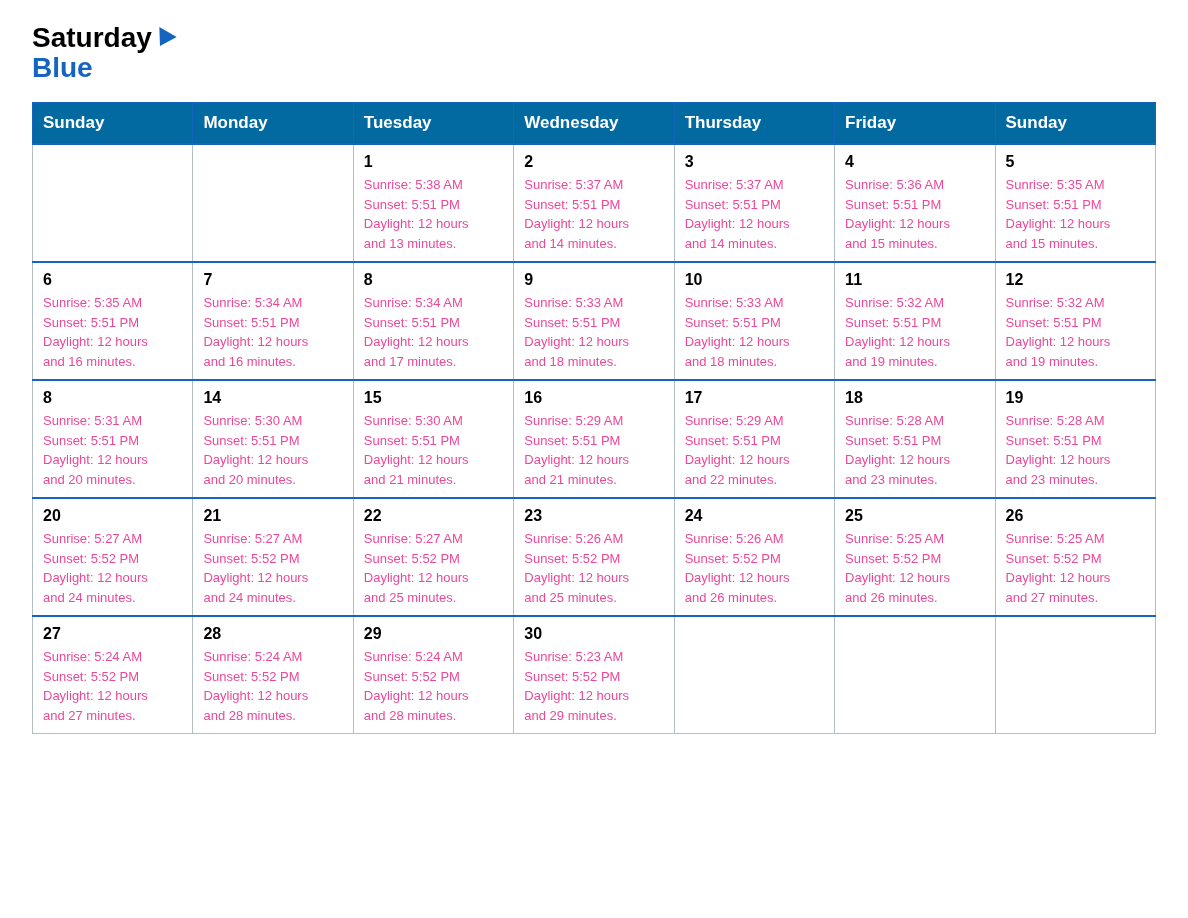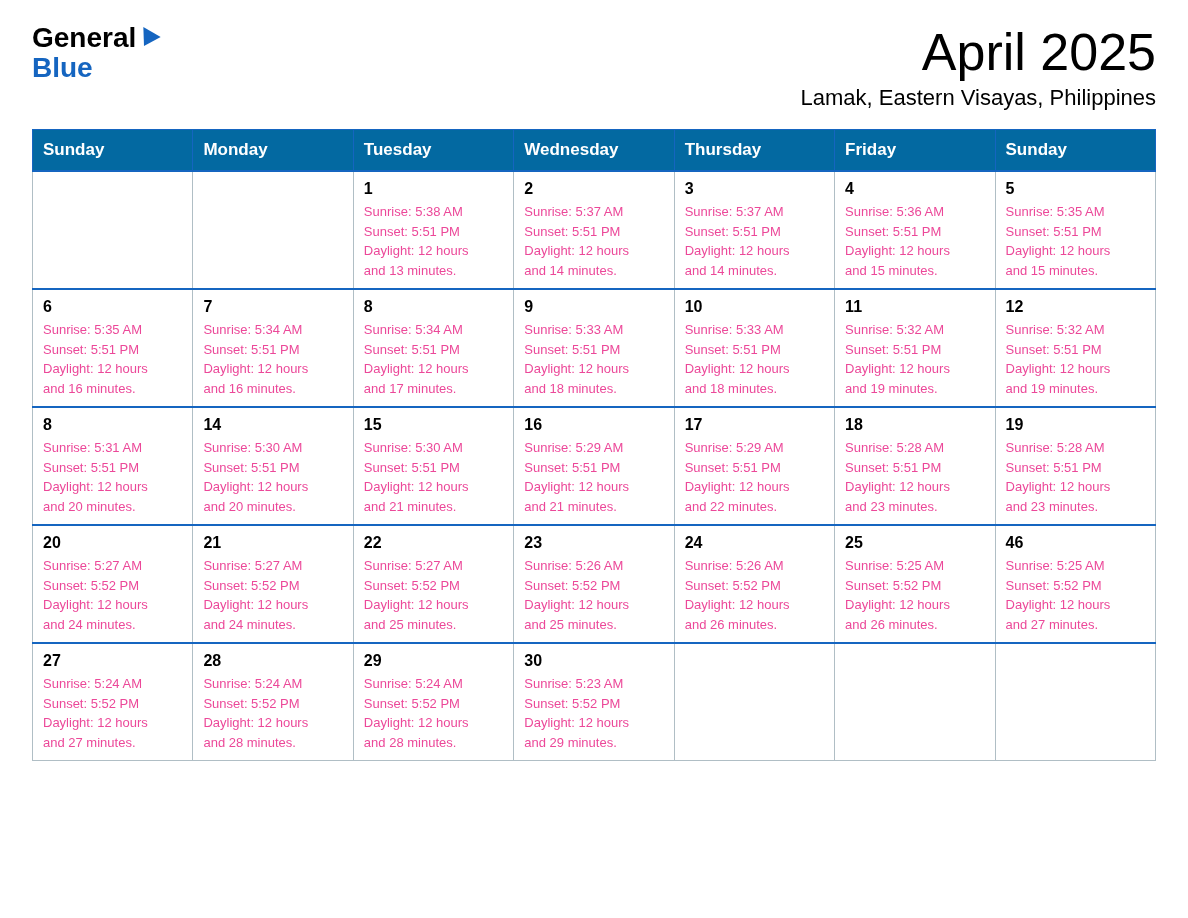"General" span.logo-general { text: General -> Saturday }
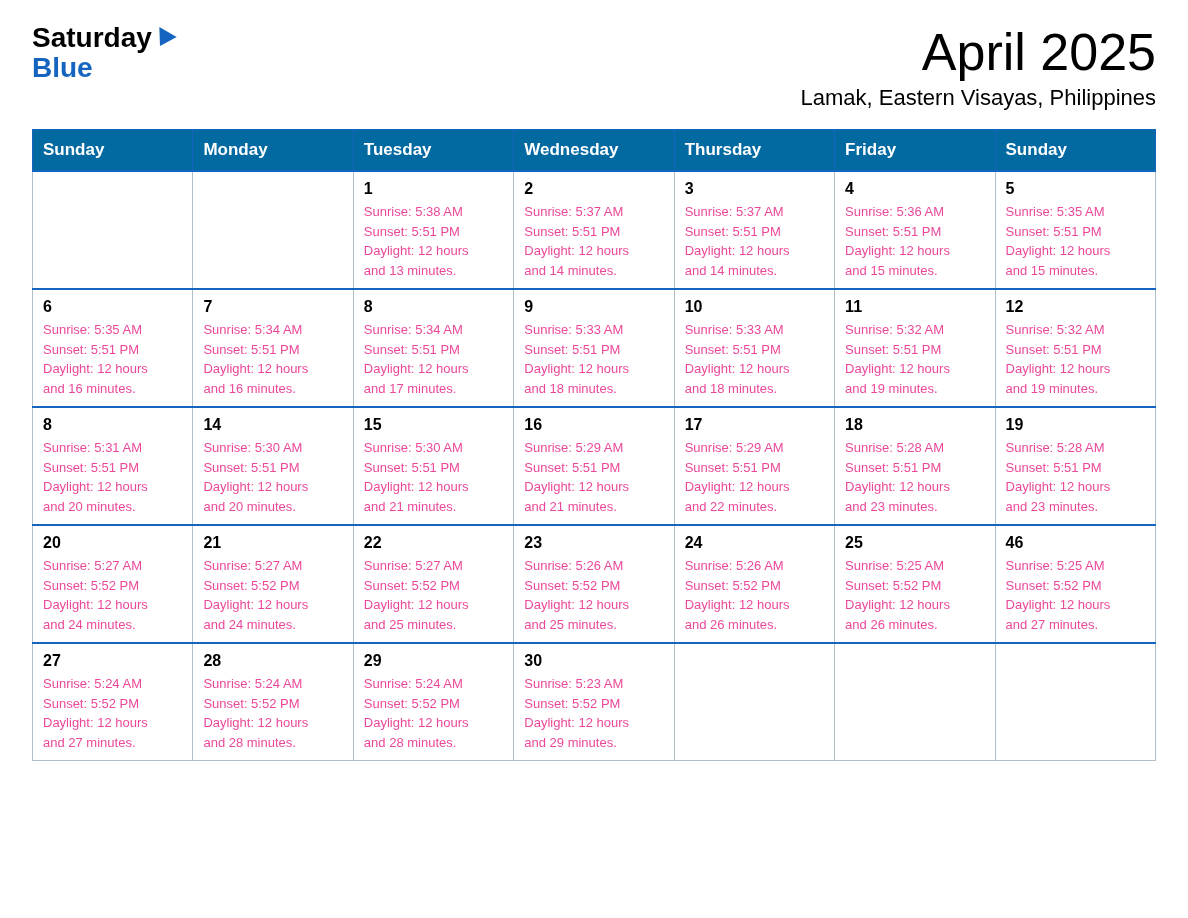"April 2025" div.title-block { html: <div> <div>April 2025</div> <div>Lamak, Eastern Visayas, Philippines</div> </div> -> none }
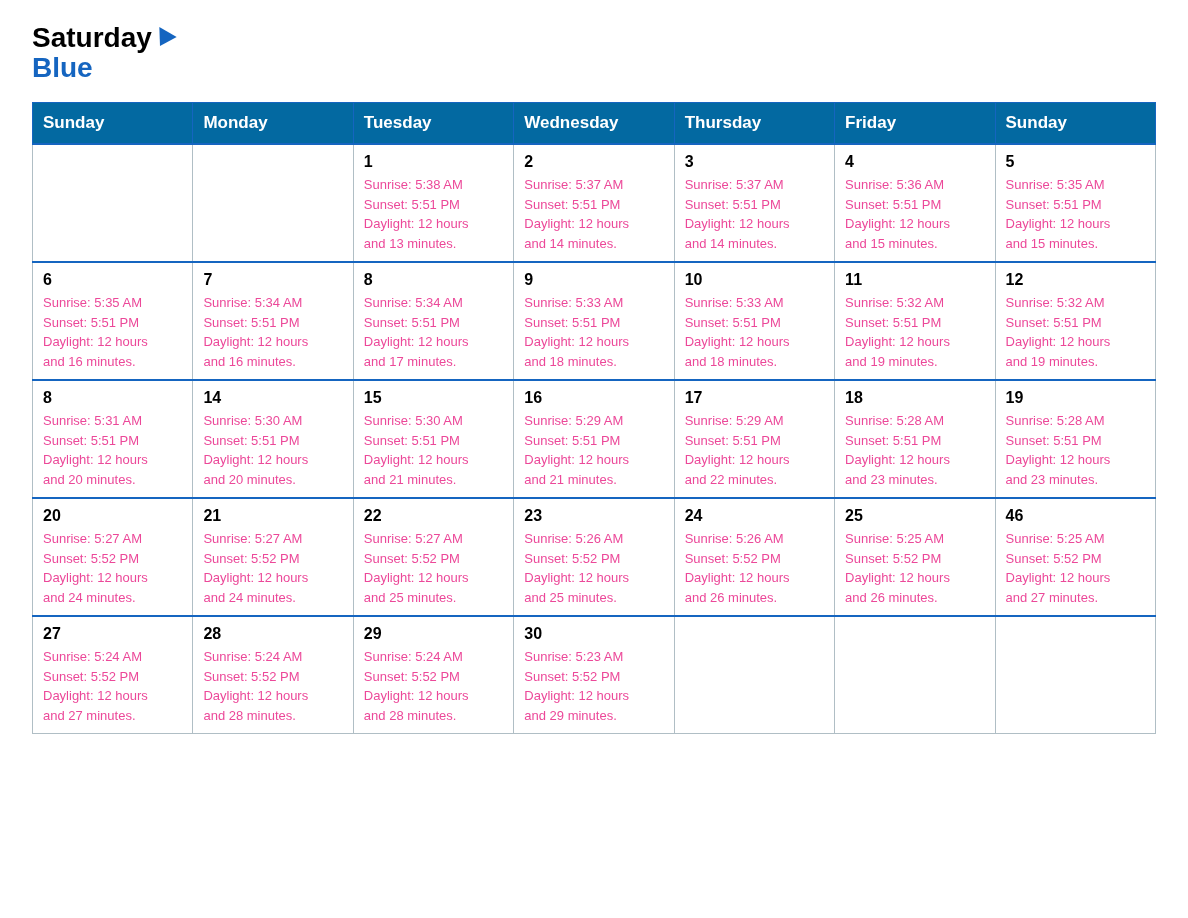"46" span.day-number { text: 46 -> 26 }
